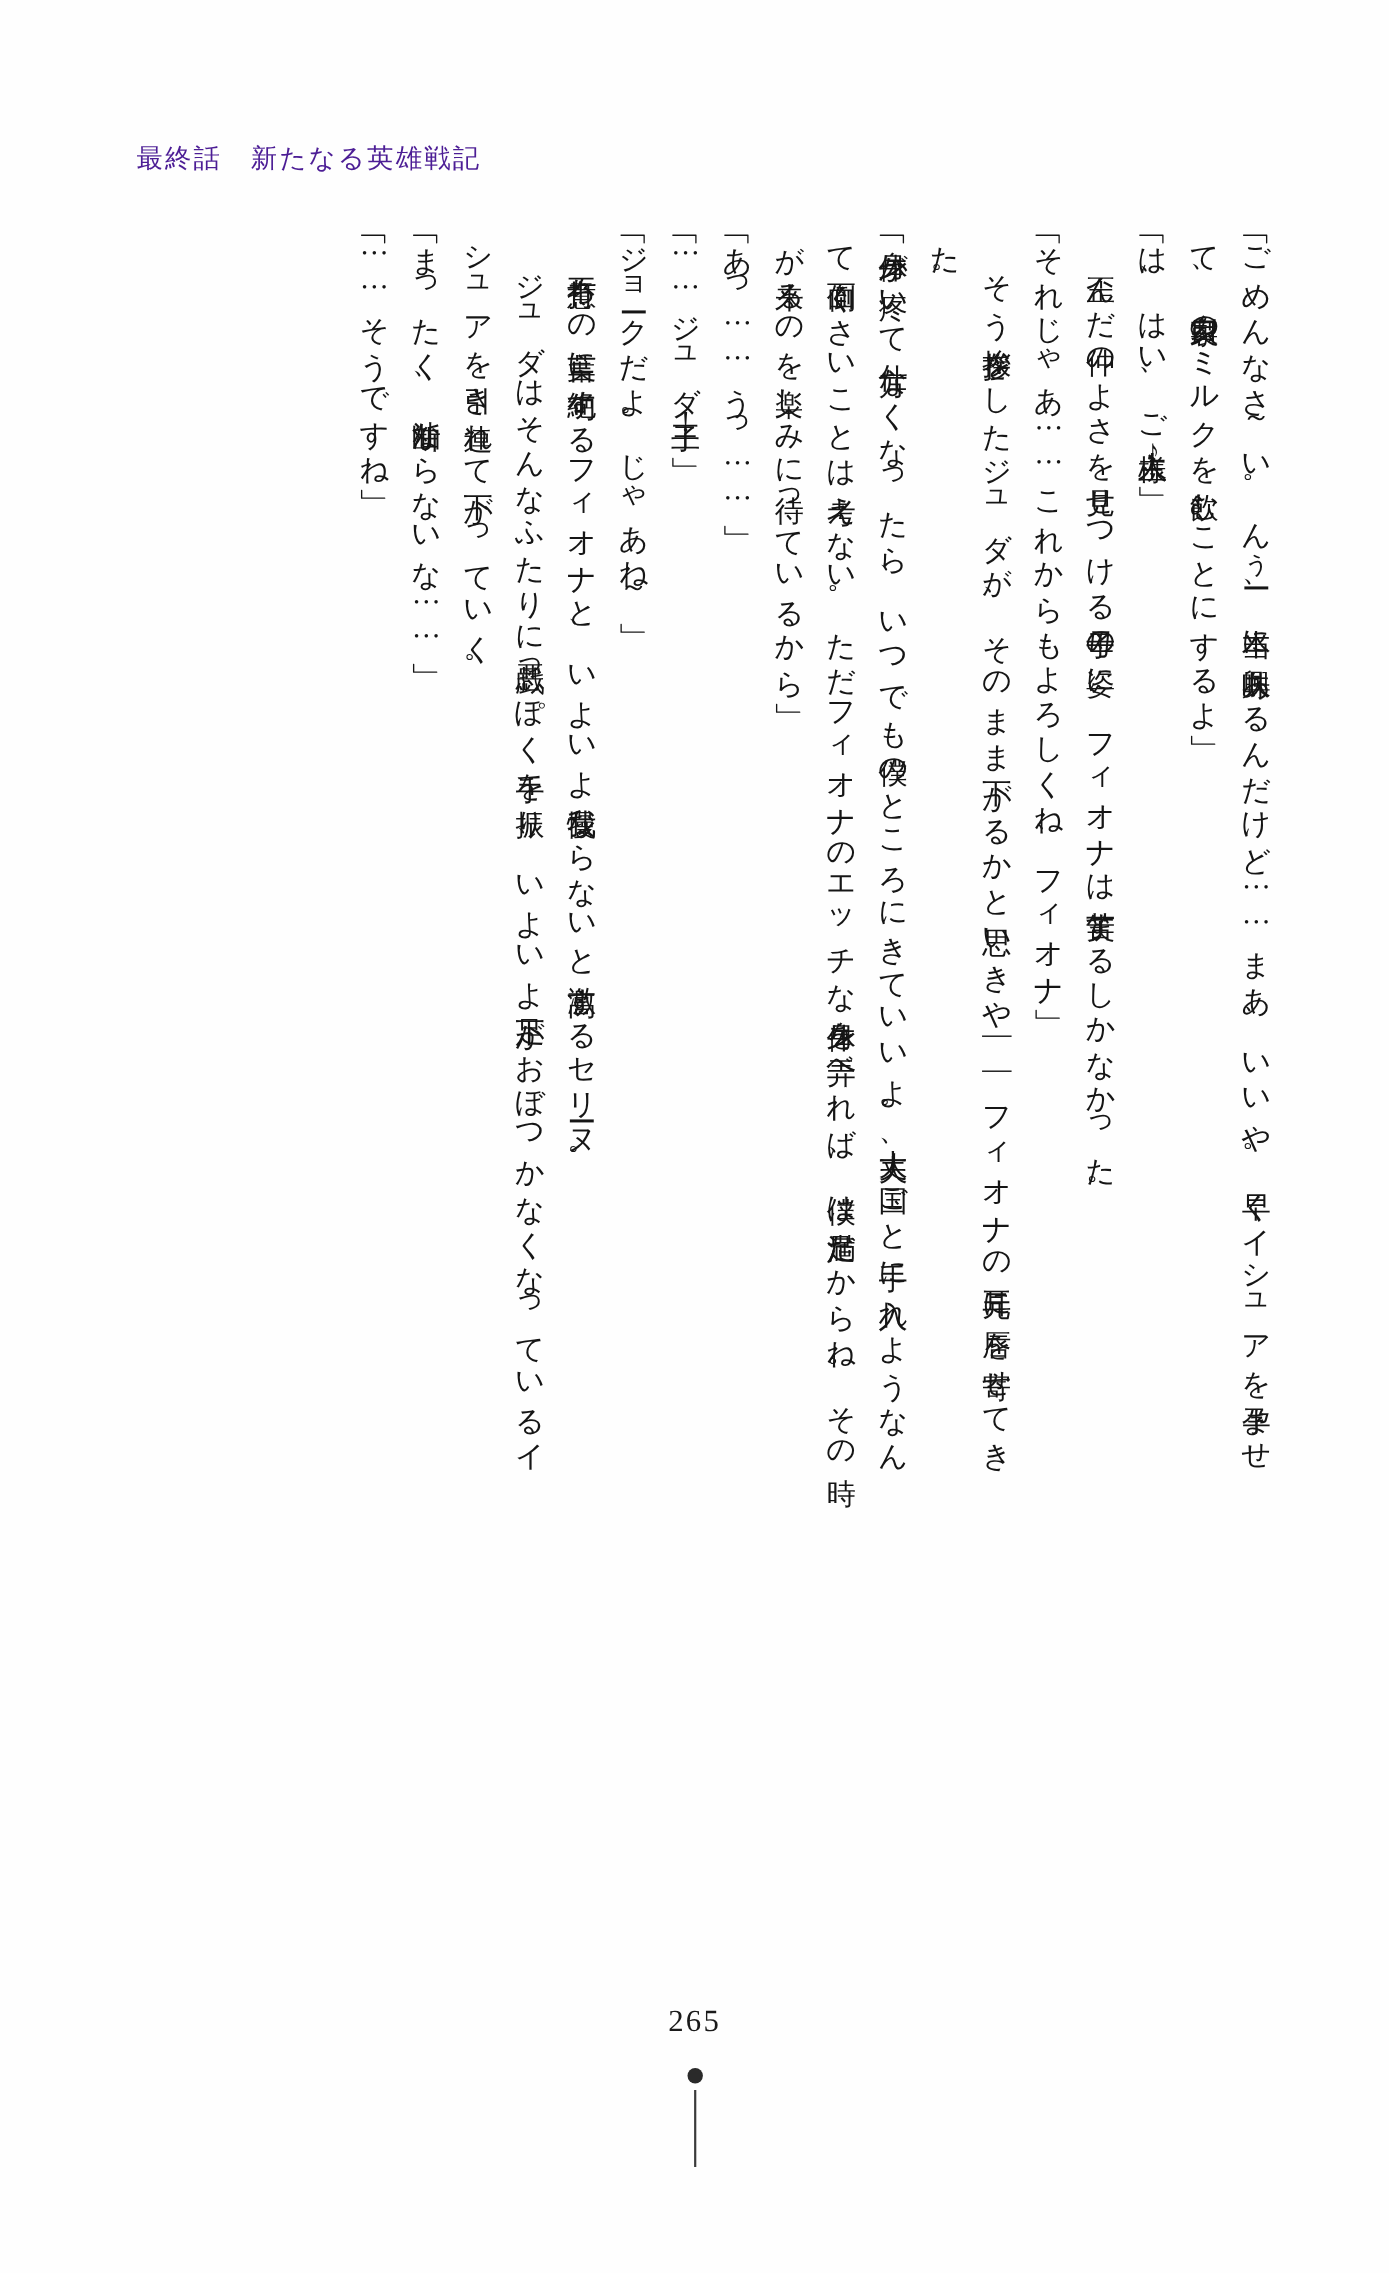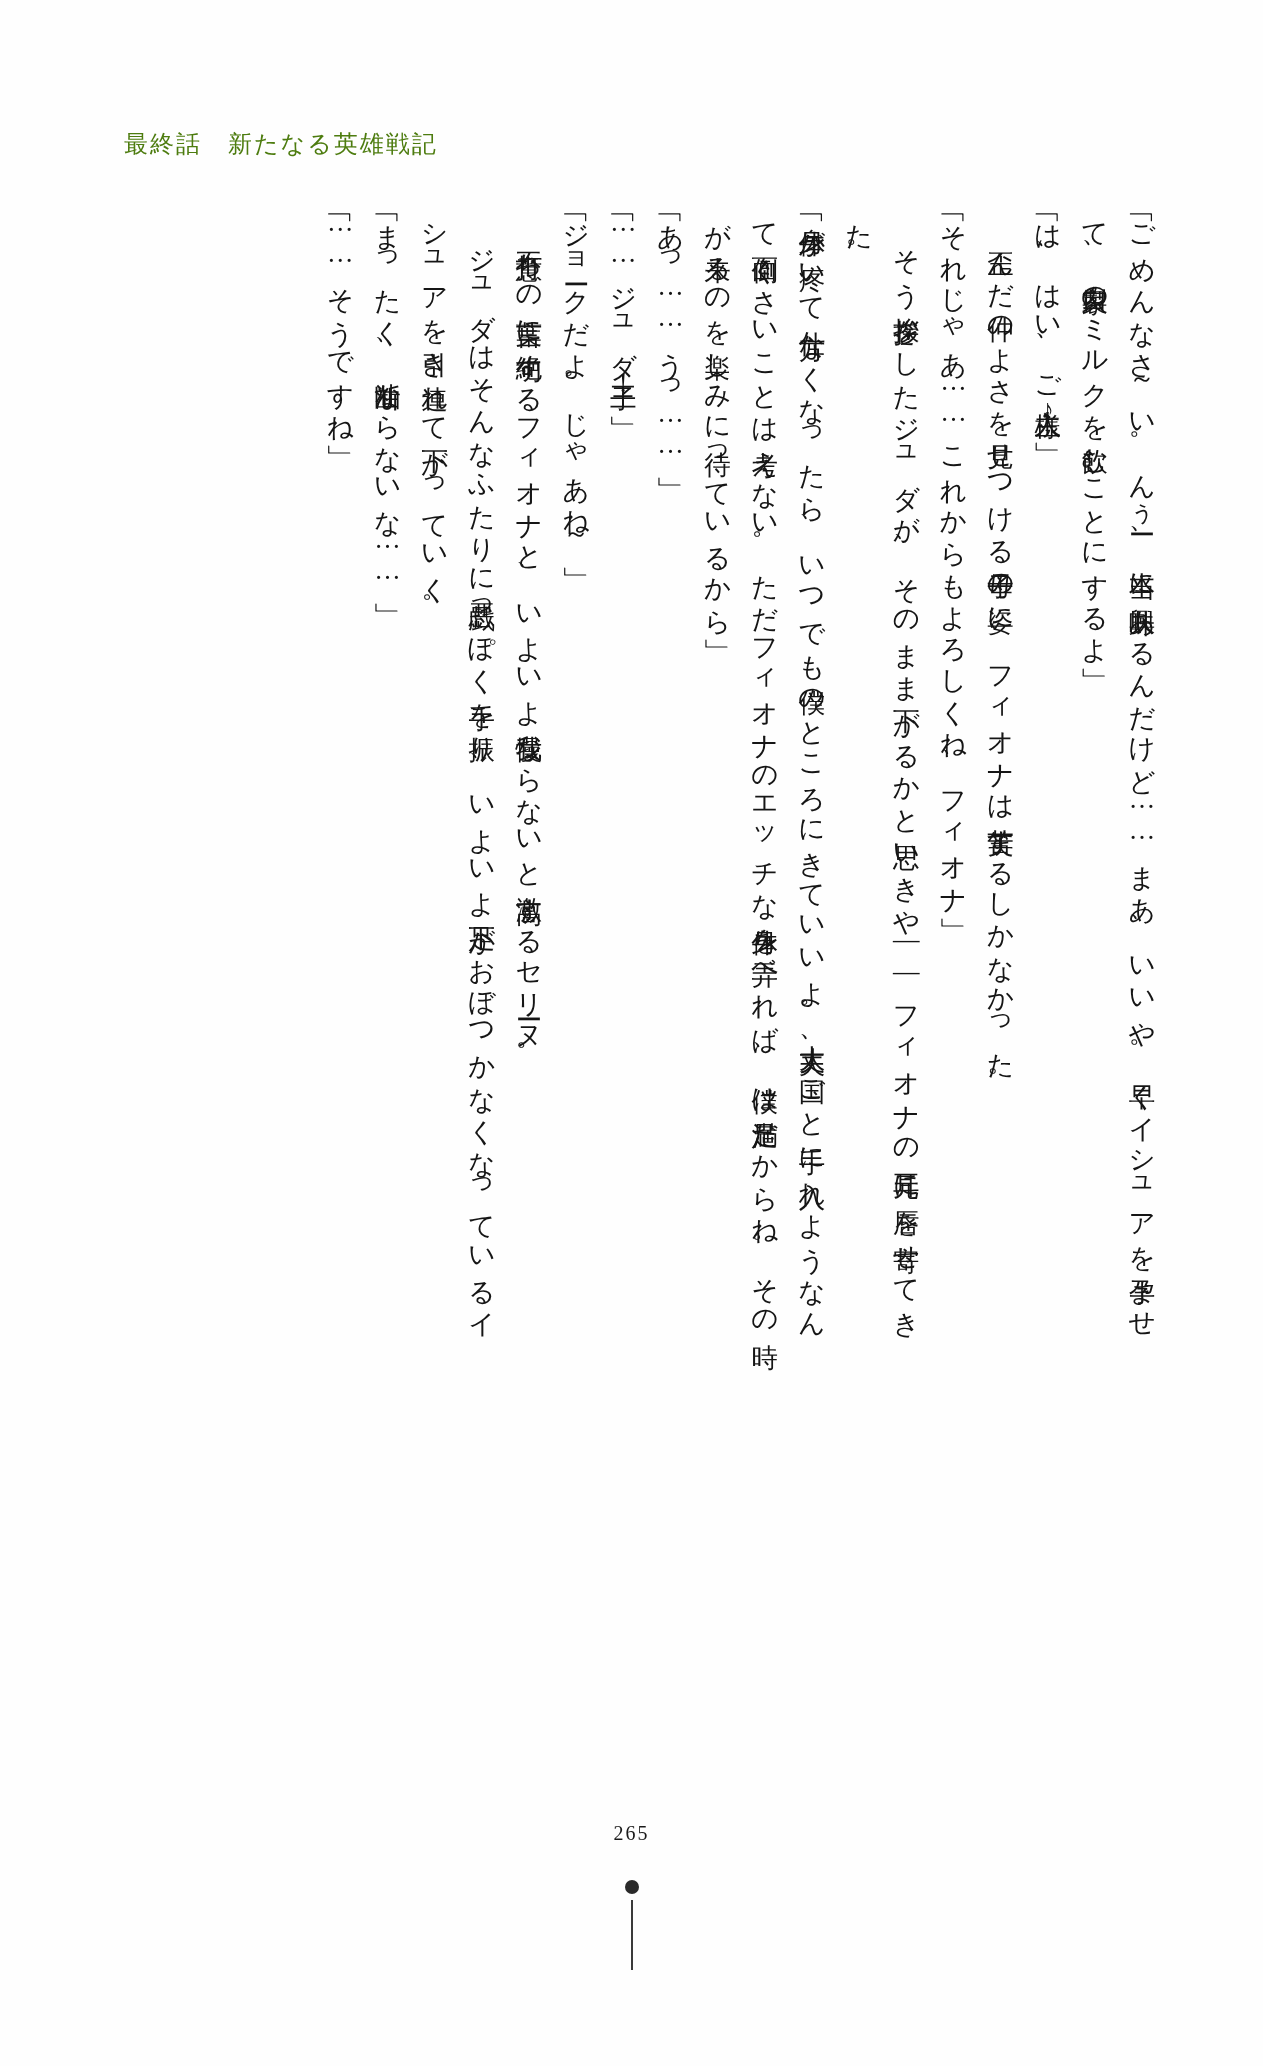"最終話 新たなる英雄戦記" #running-header { color: #4d7c0f -> #4c1d95 }
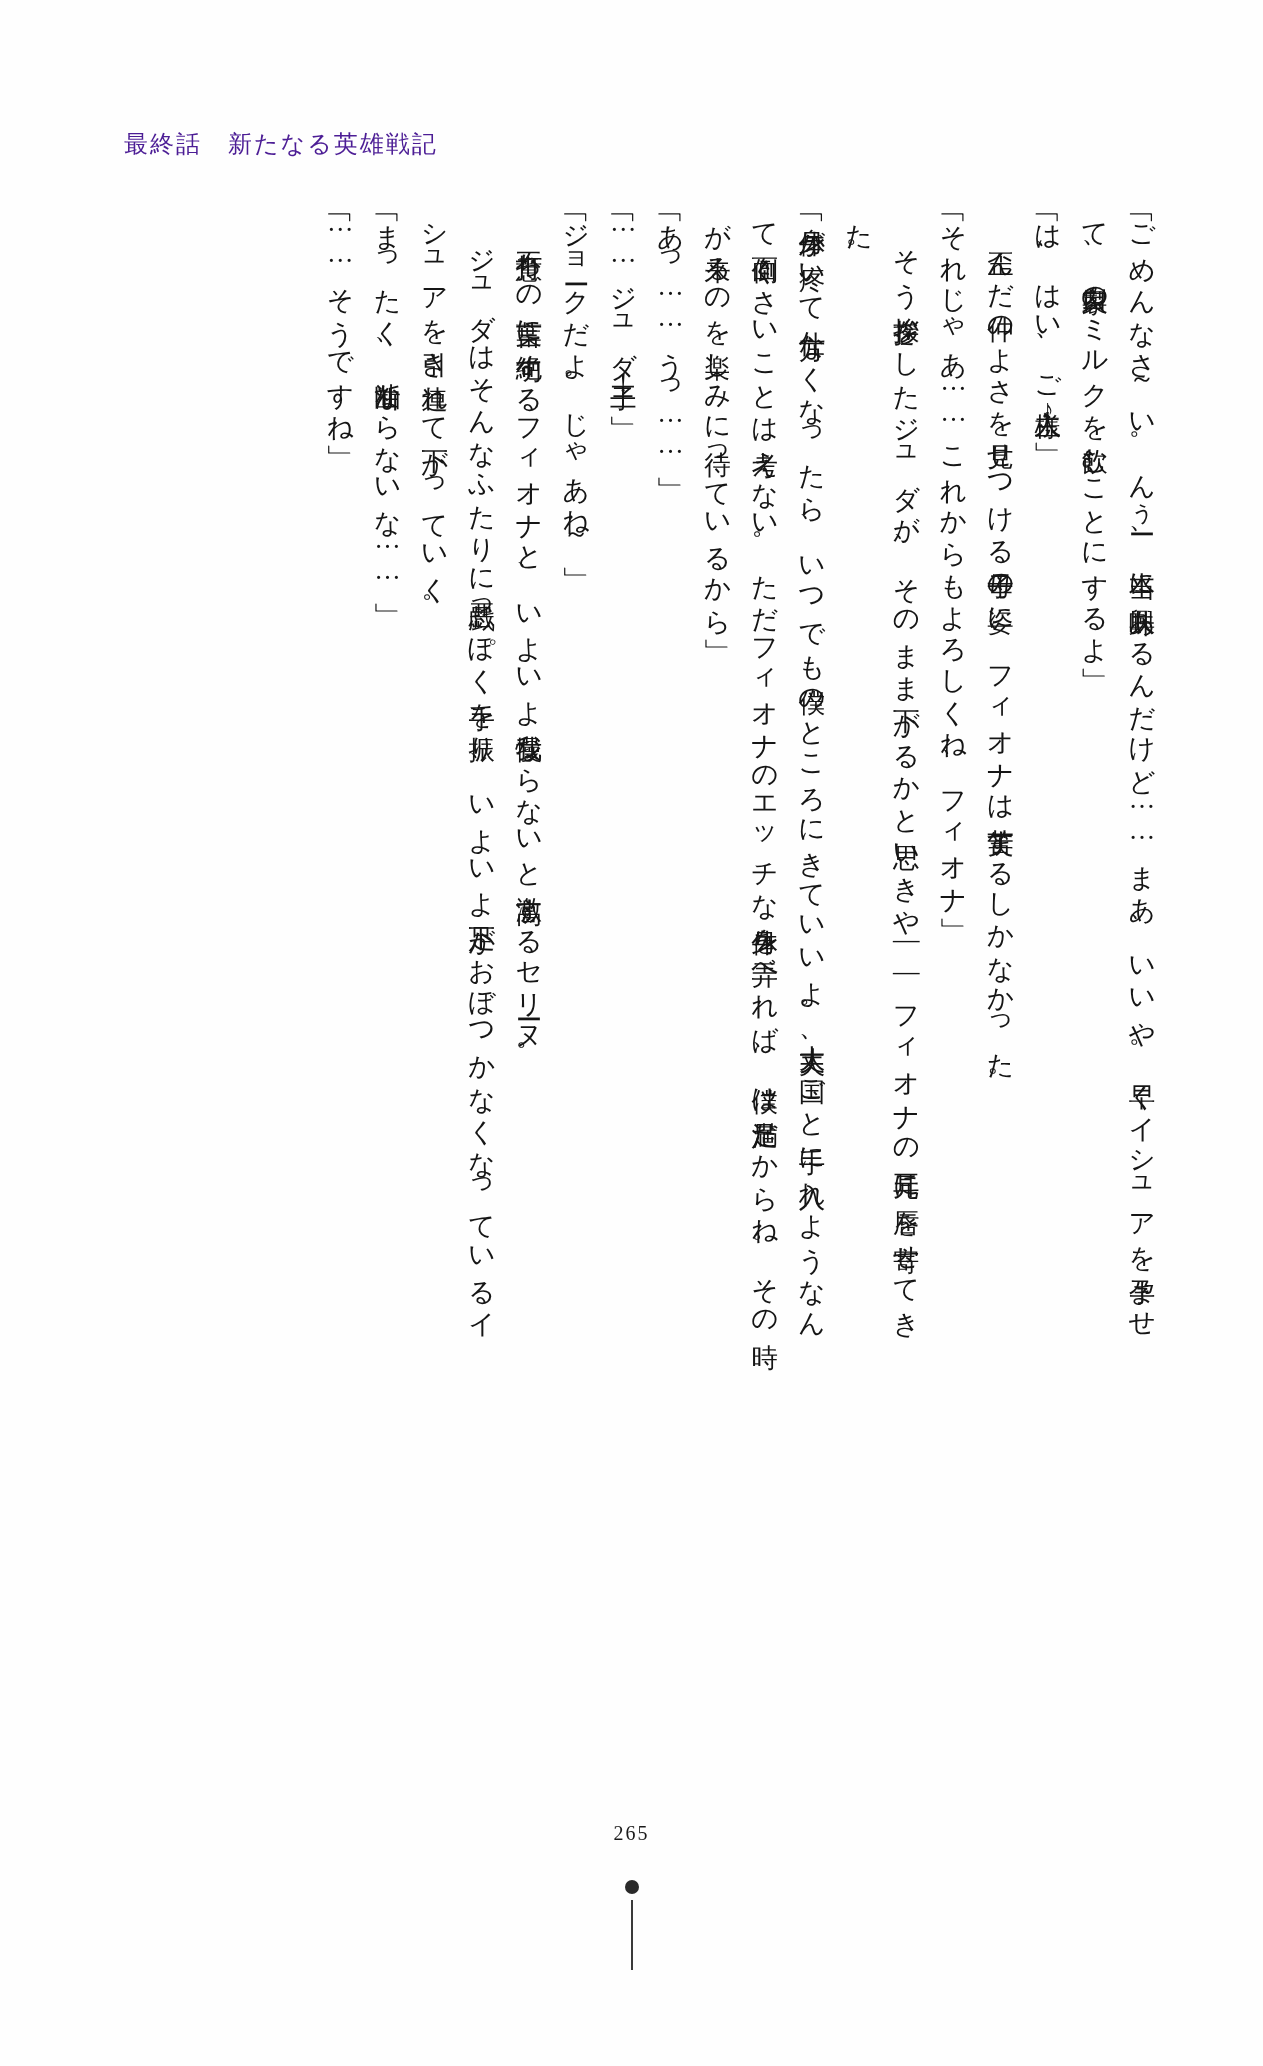"265" #page-number { font-size: 20px -> 28px }
